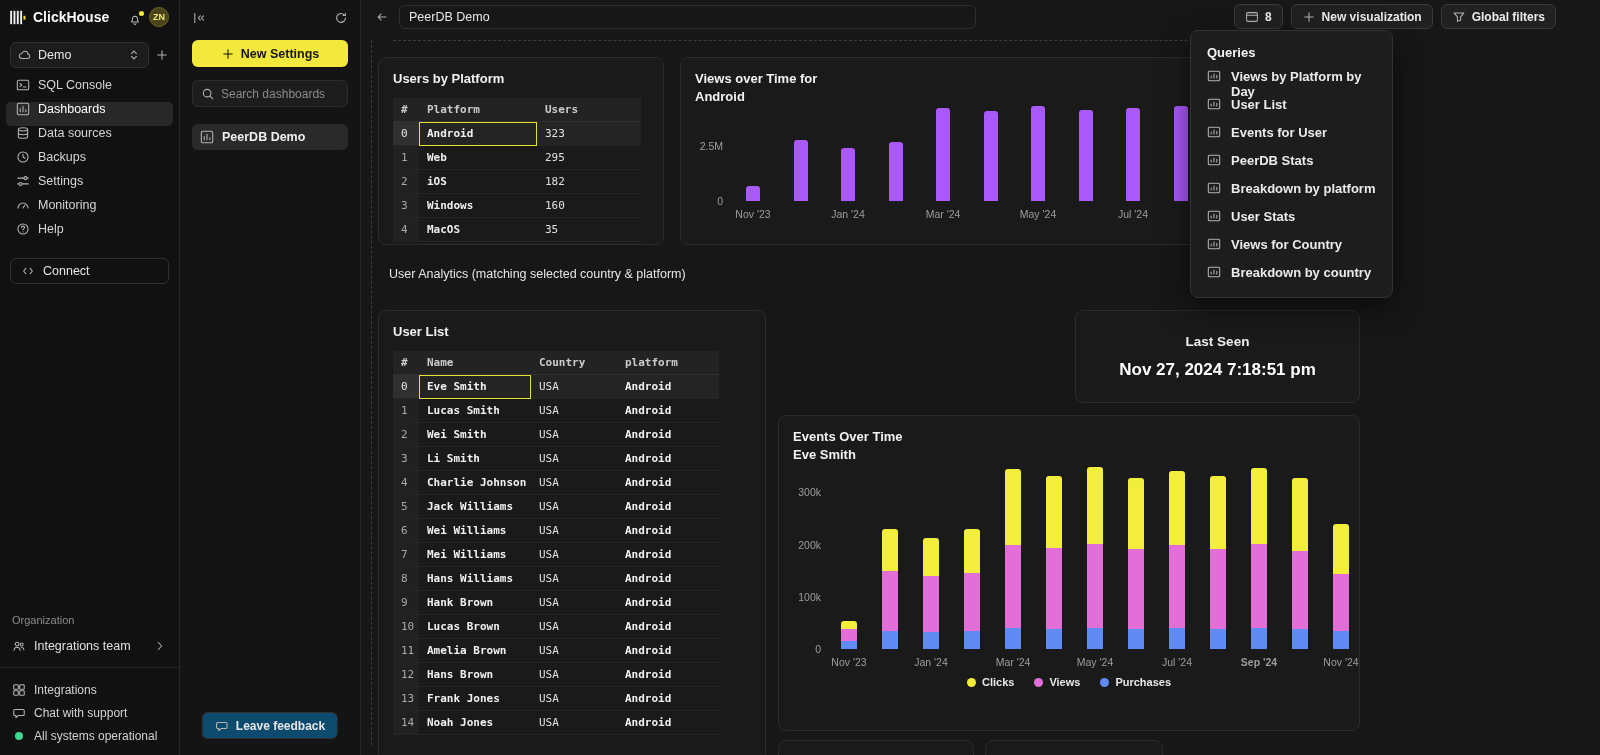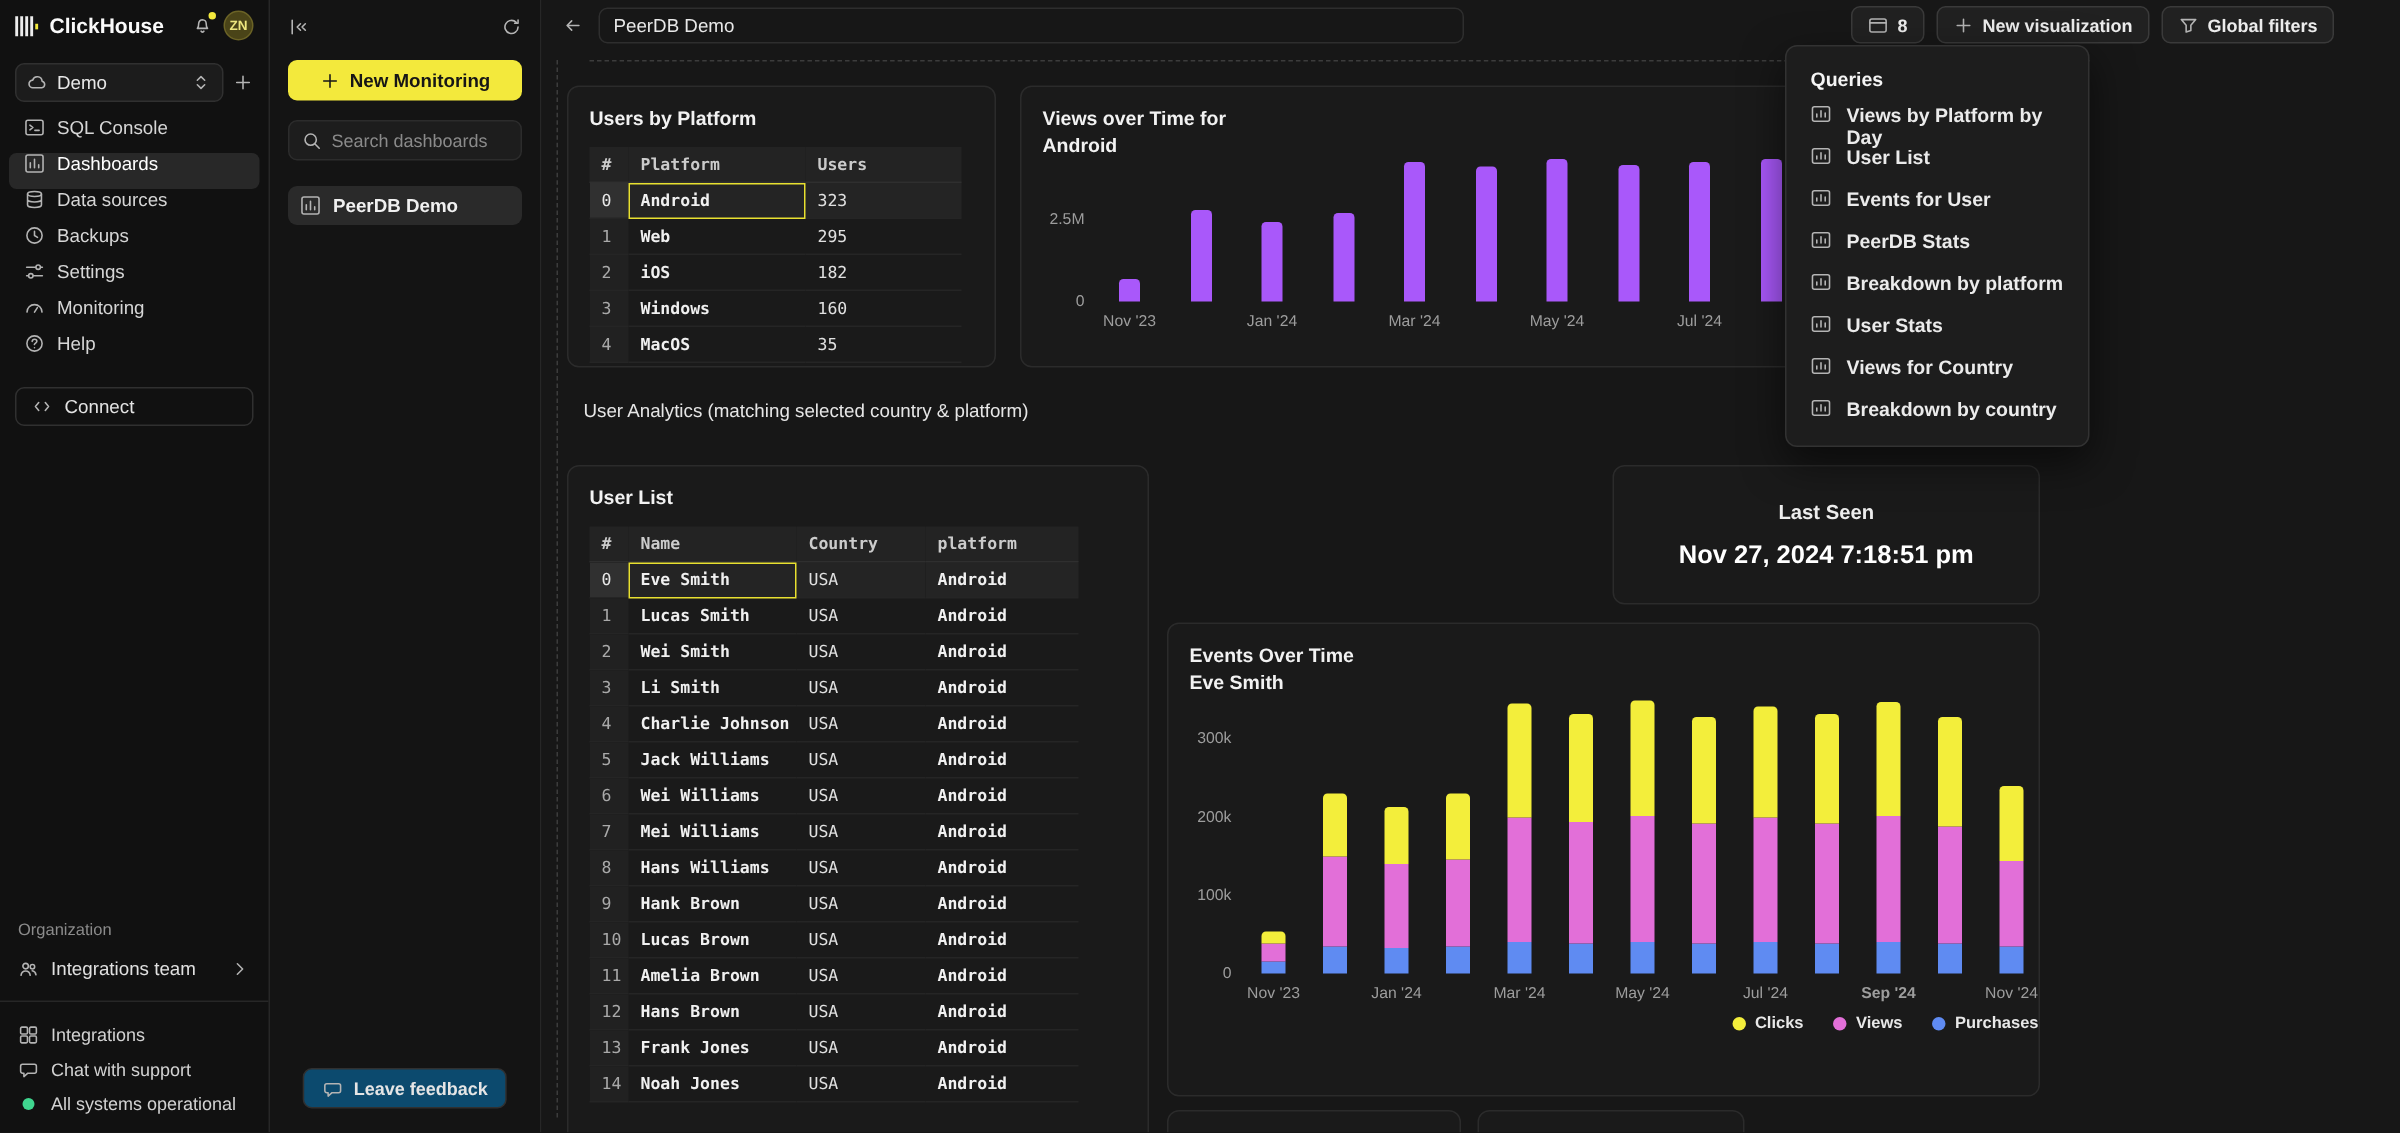"ZN" .sb-head-right { align-items: center -> flex-end }
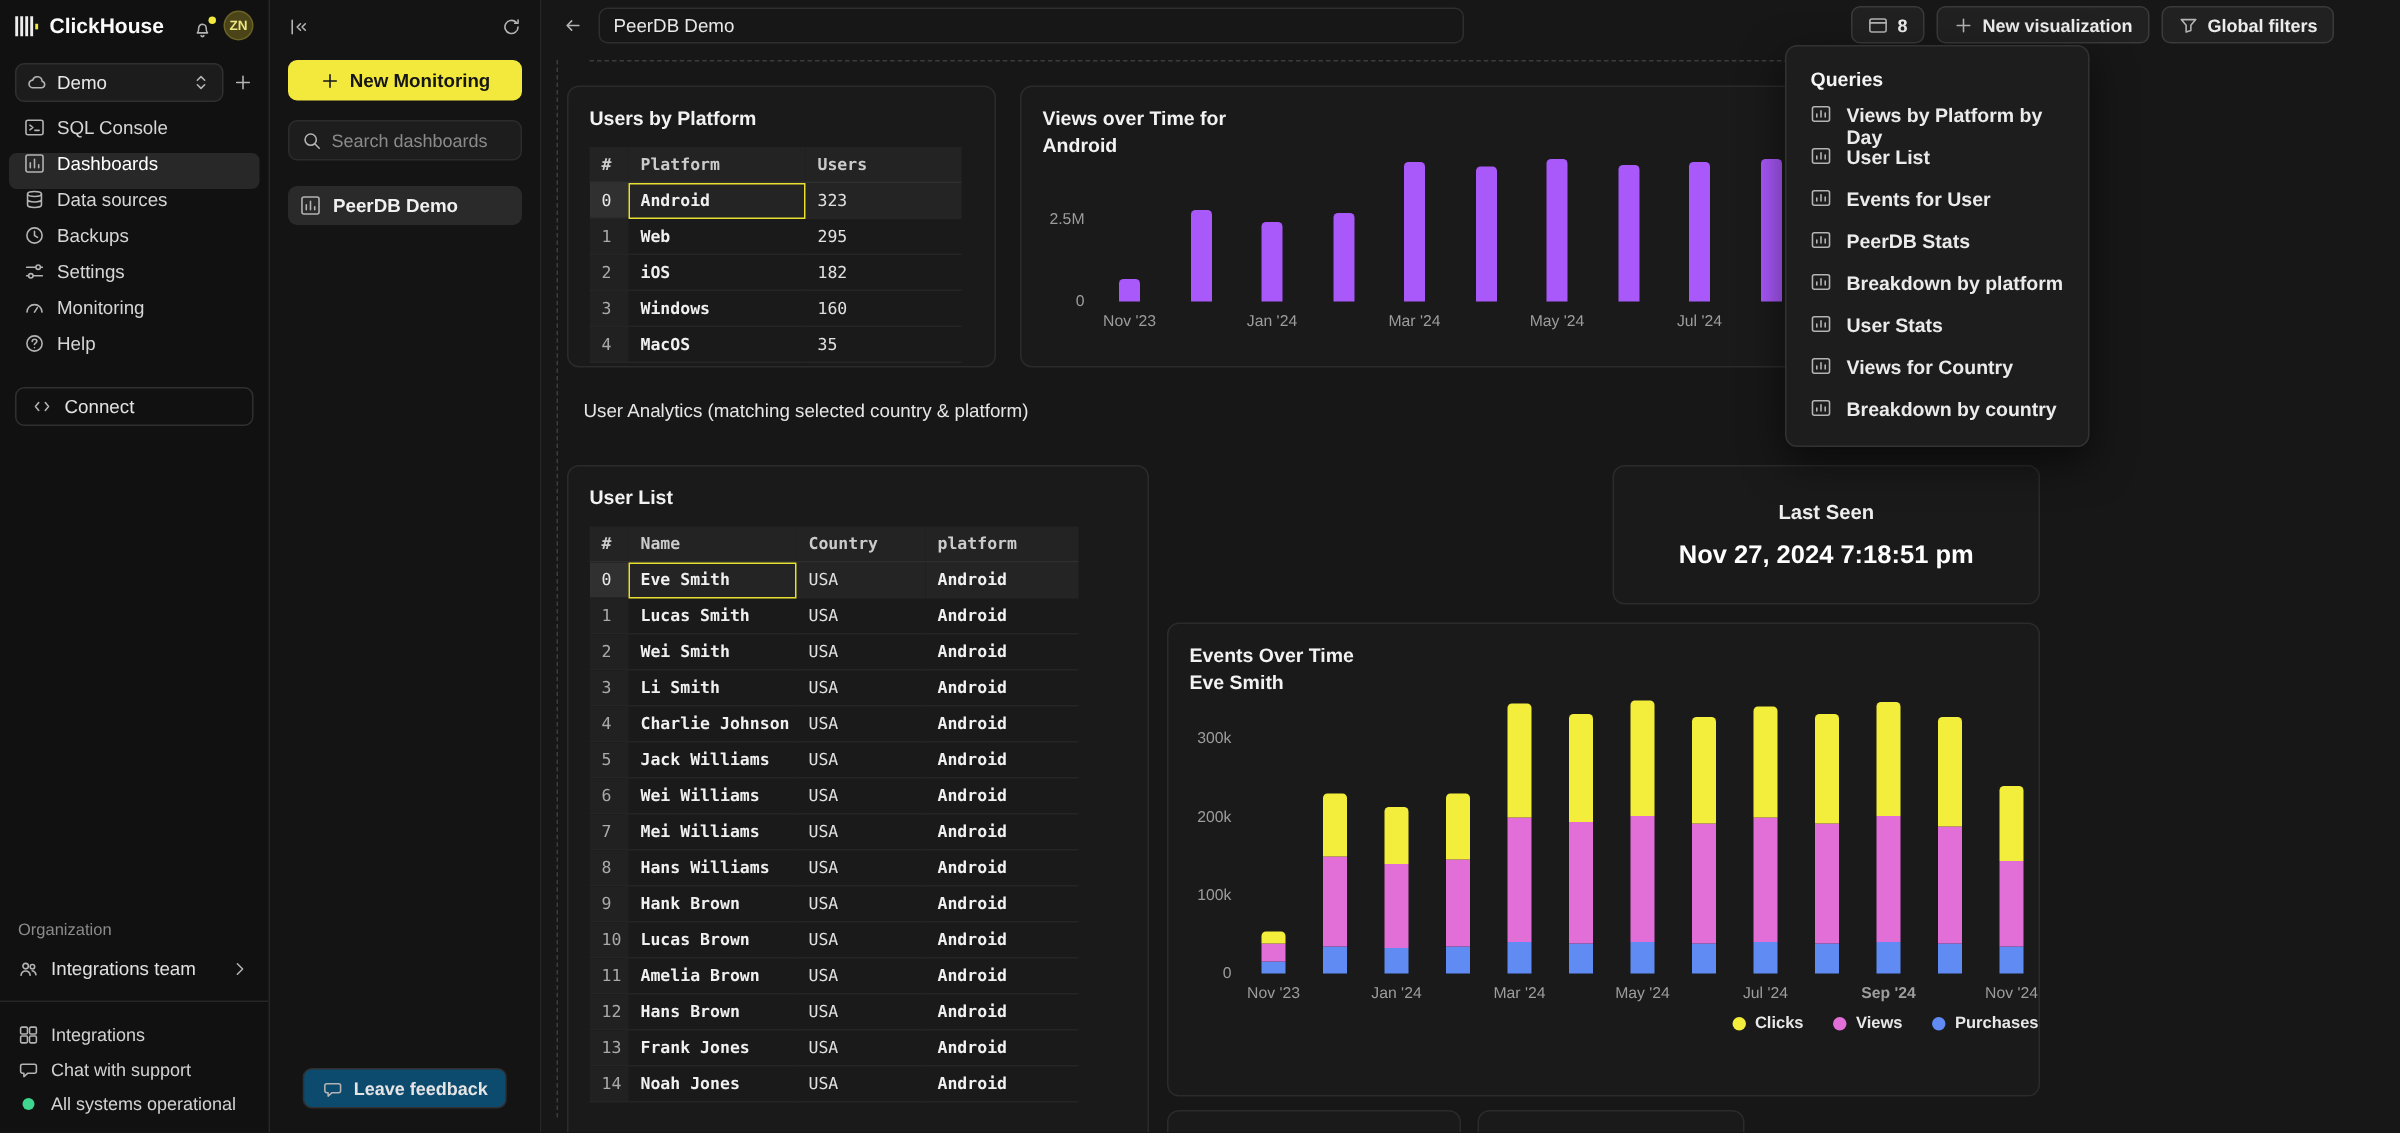"New Monitoring" span { text: Monitoring -> Settings }
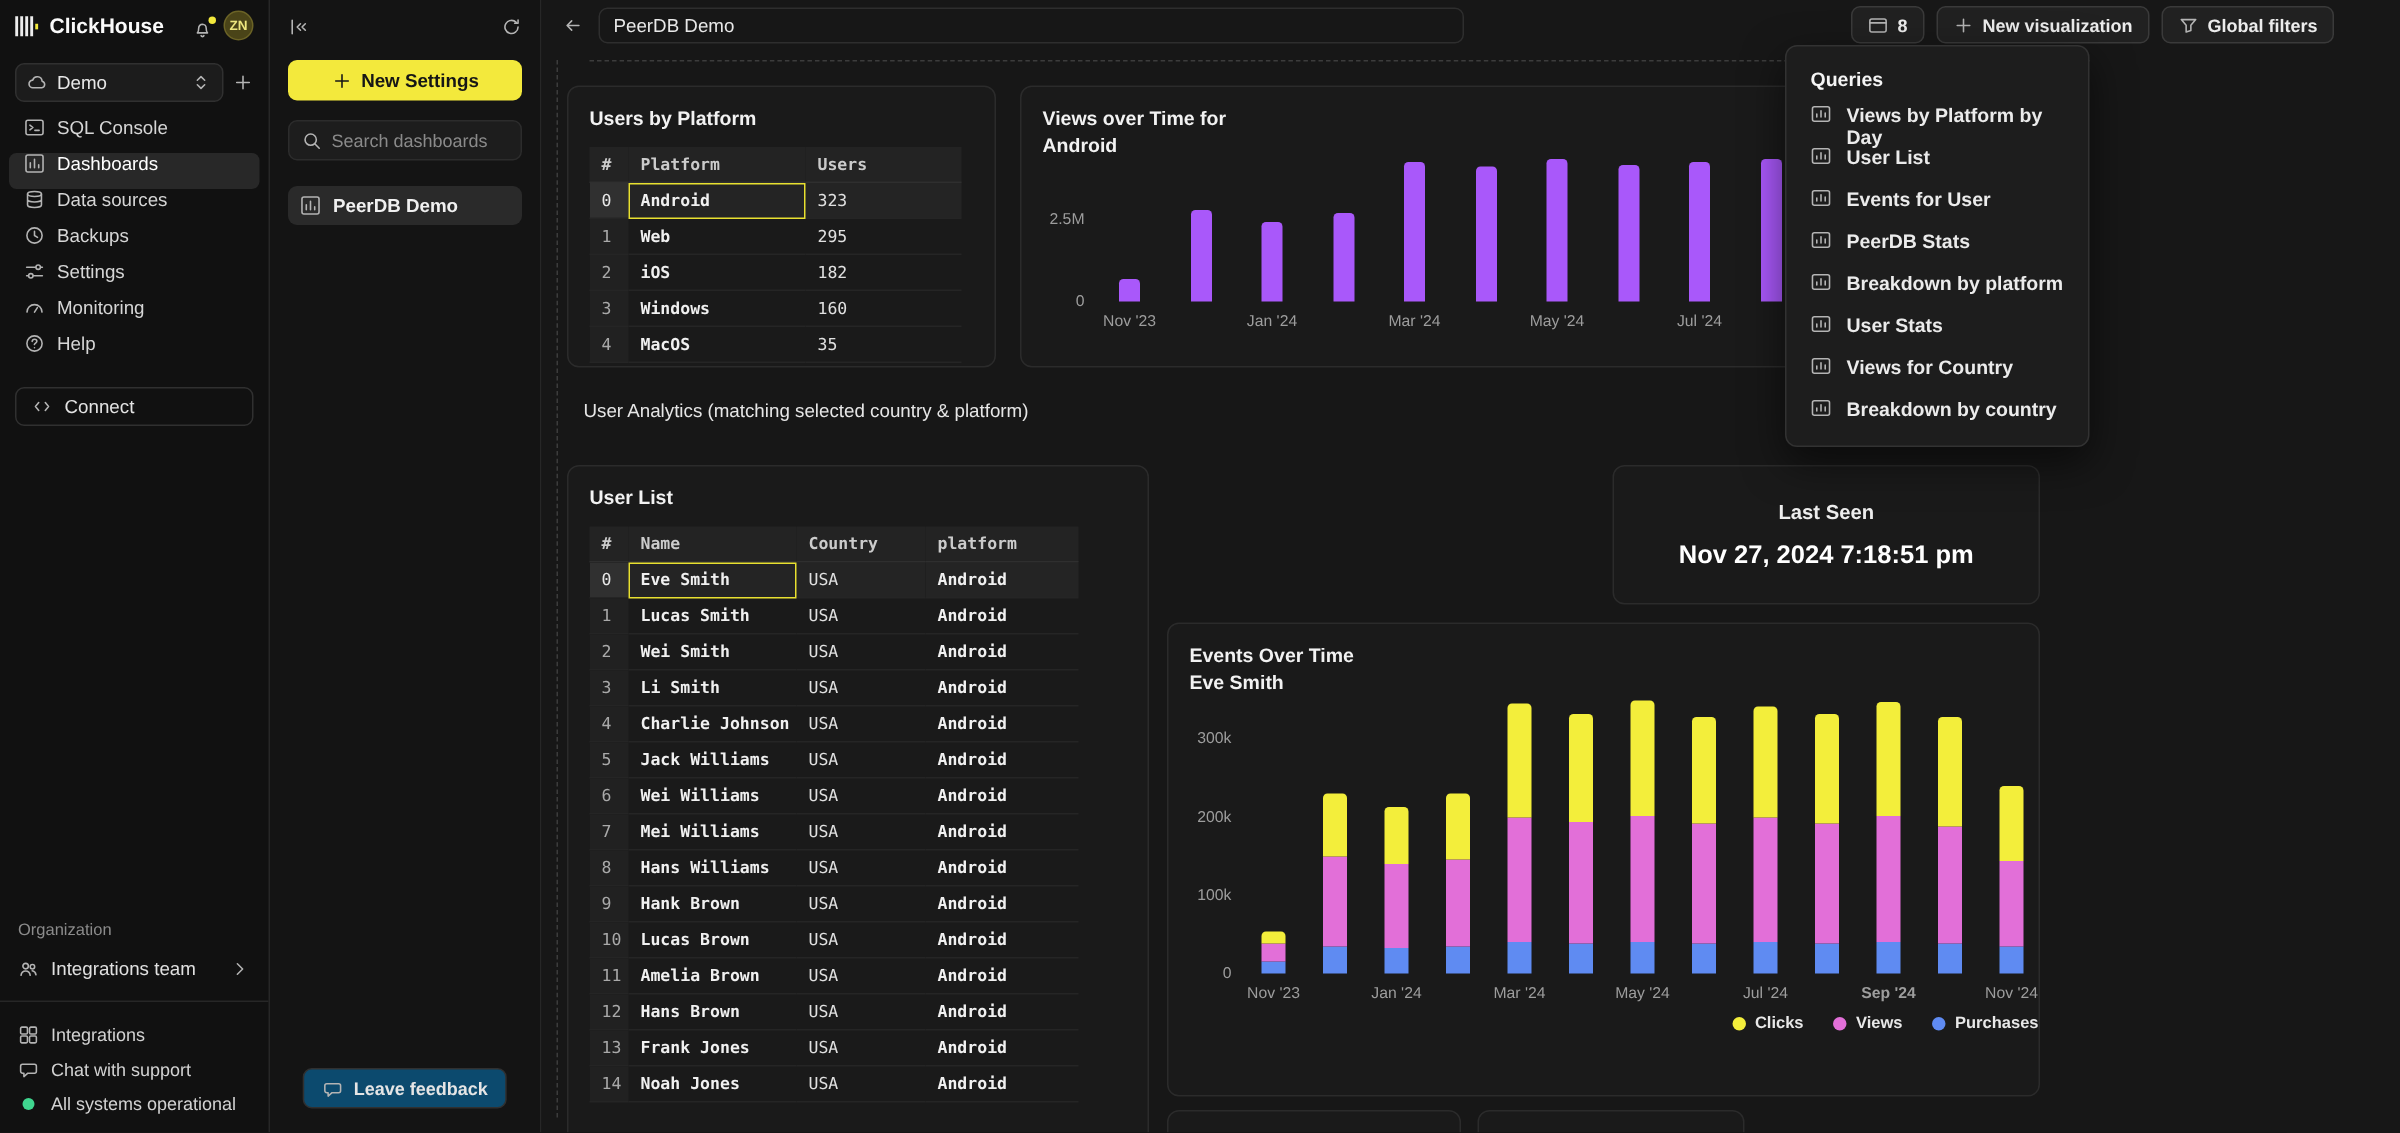"Clicks" .legend { justify-content: flex-end -> center }
